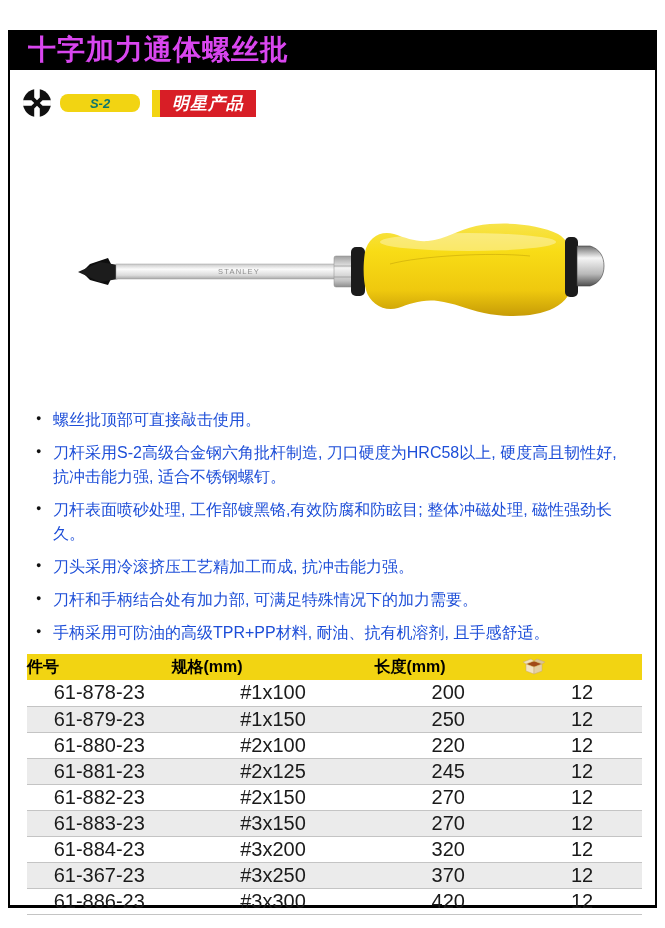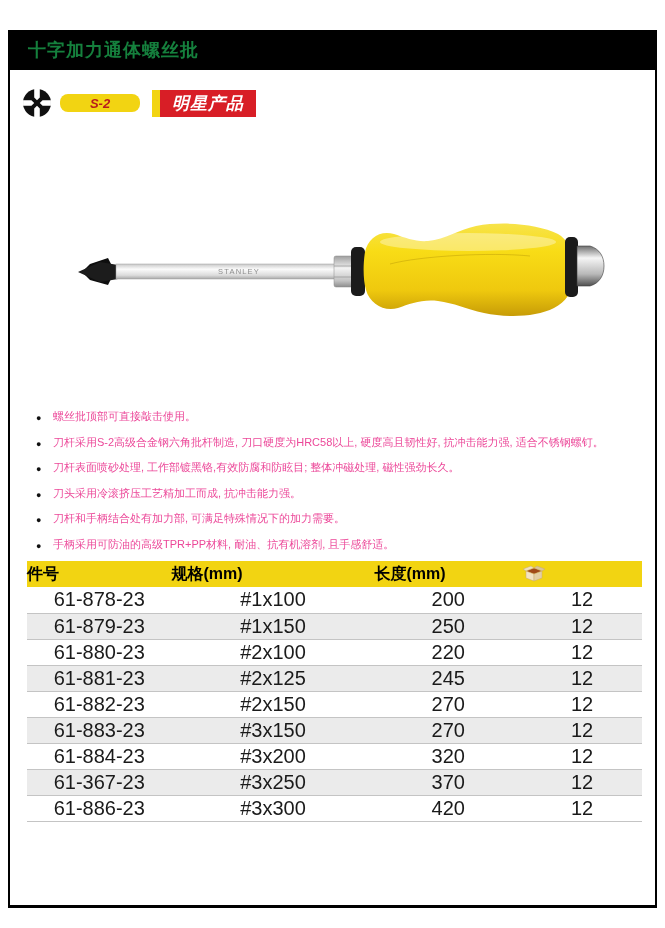"十字加力通体螺丝批" .title-bar { color: #15803d -> #d946ef; font-size: 18px -> 28px }
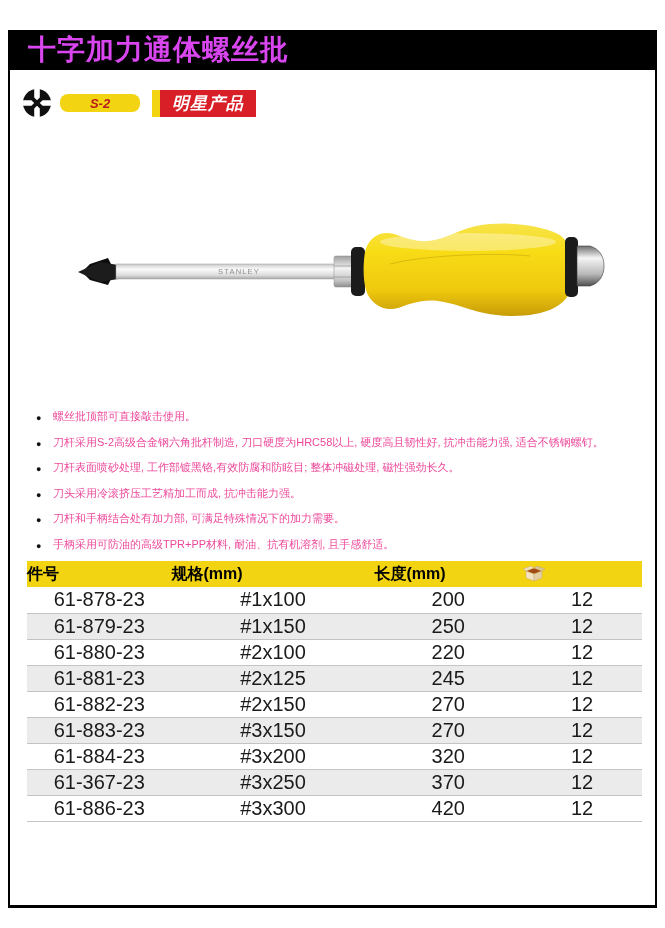"S-2" .s2-badge { color: #b91c1c -> #0f766e }
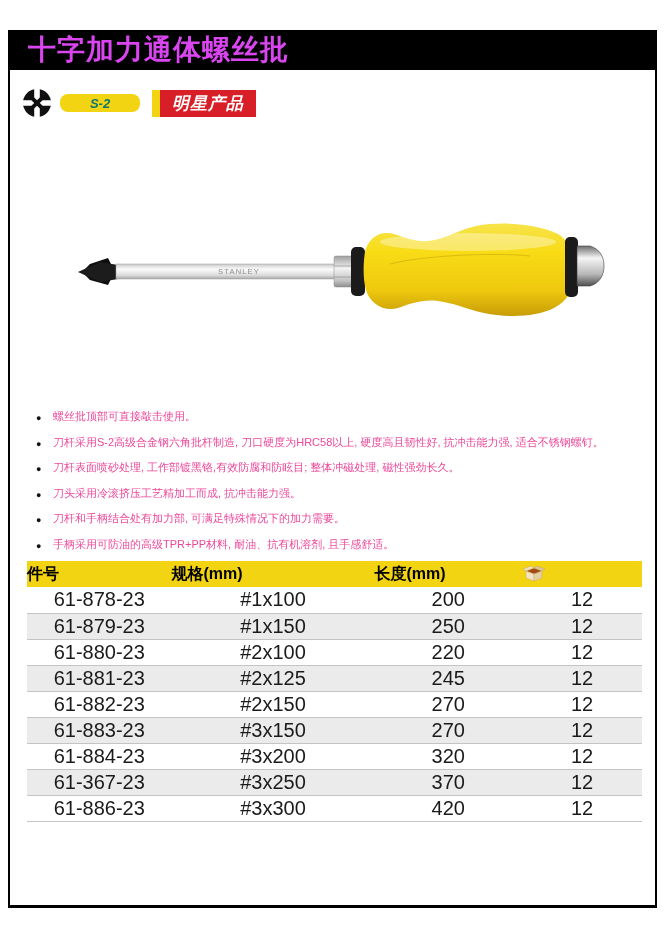"螺丝批顶部可直接敲击使用。" .features { color: #ec4899 -> #1d4ed8; font-size: 11px -> 16px }
